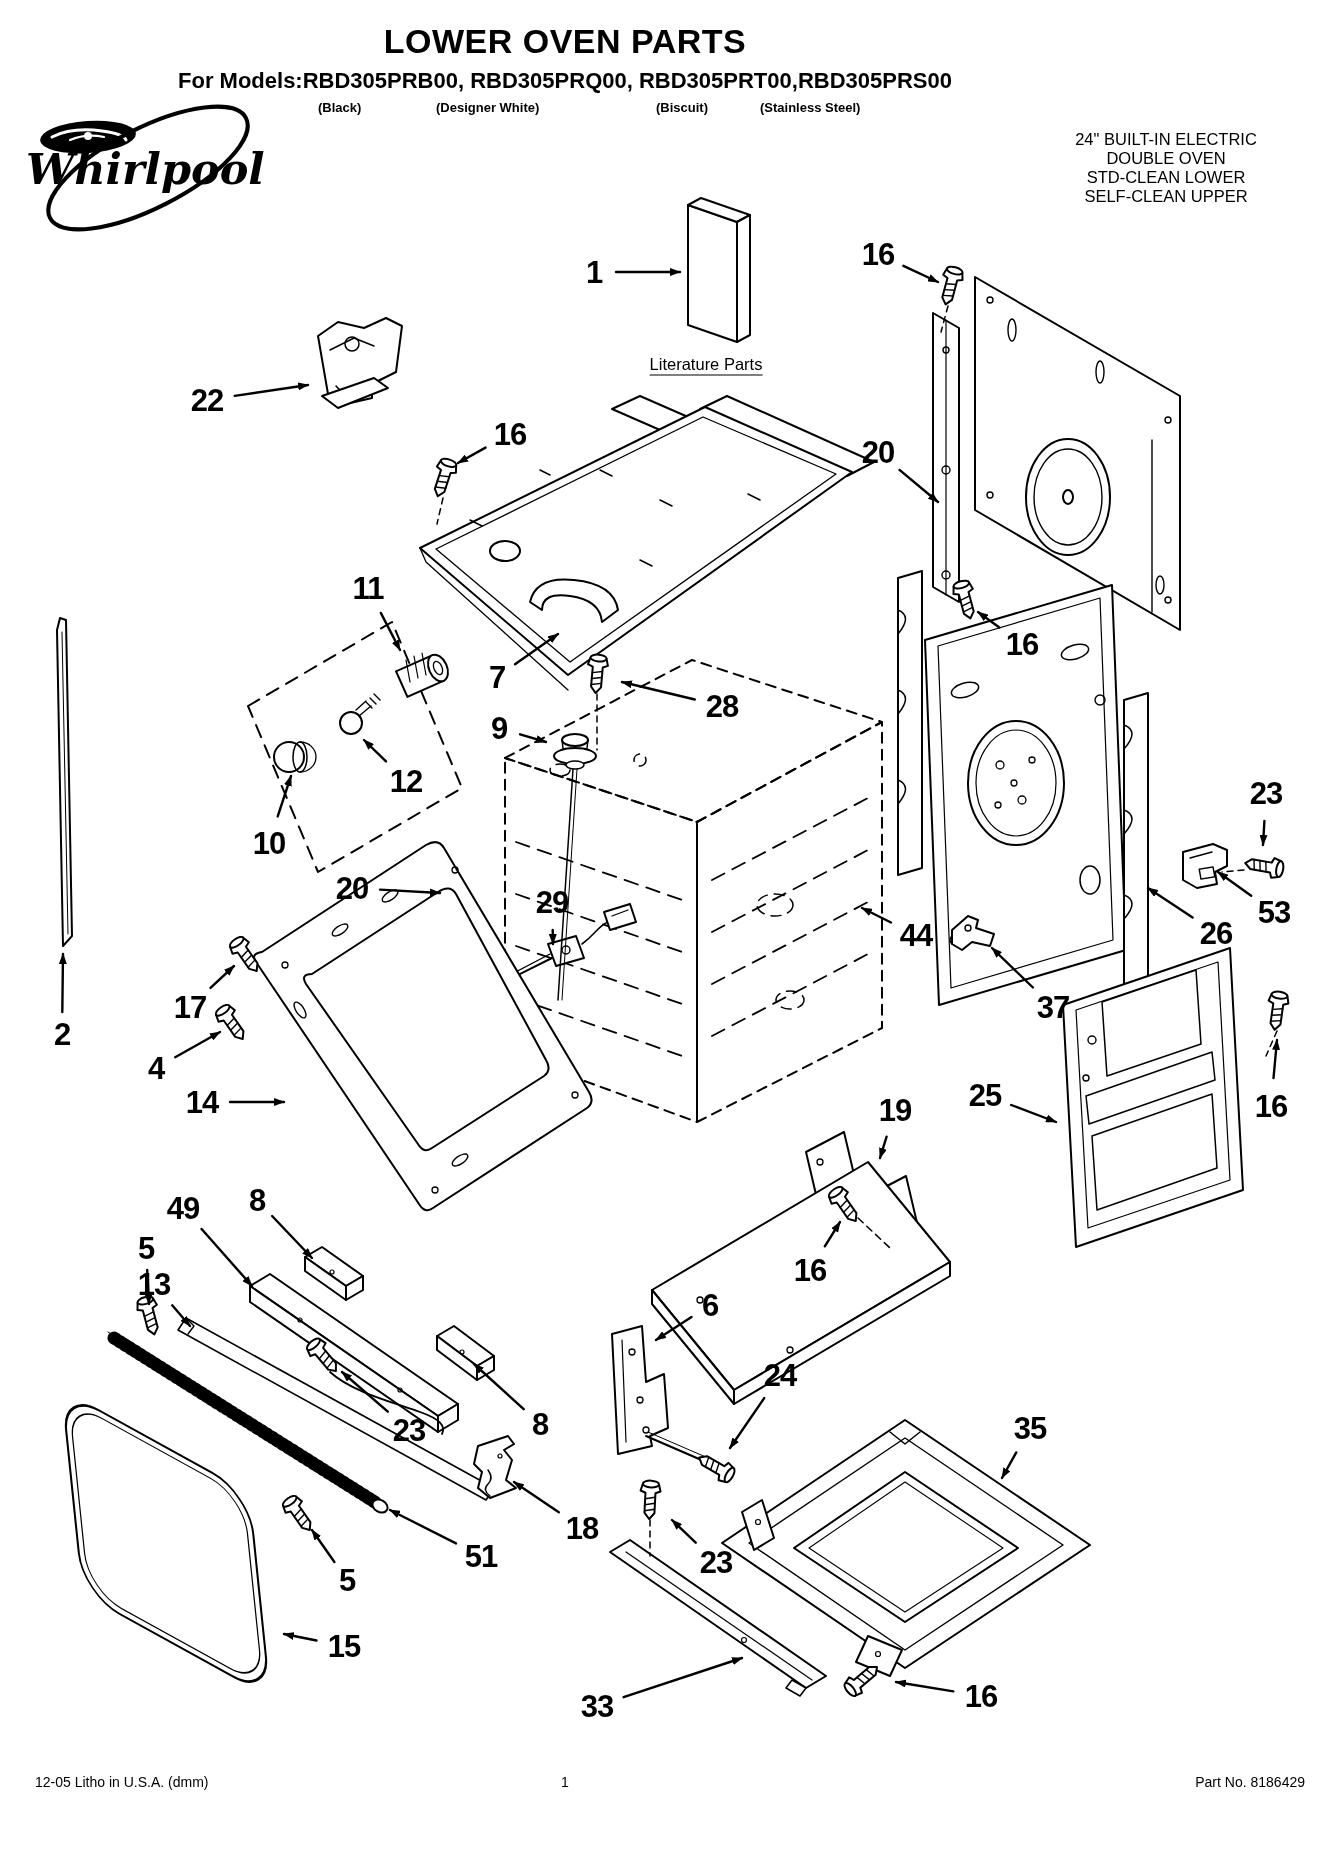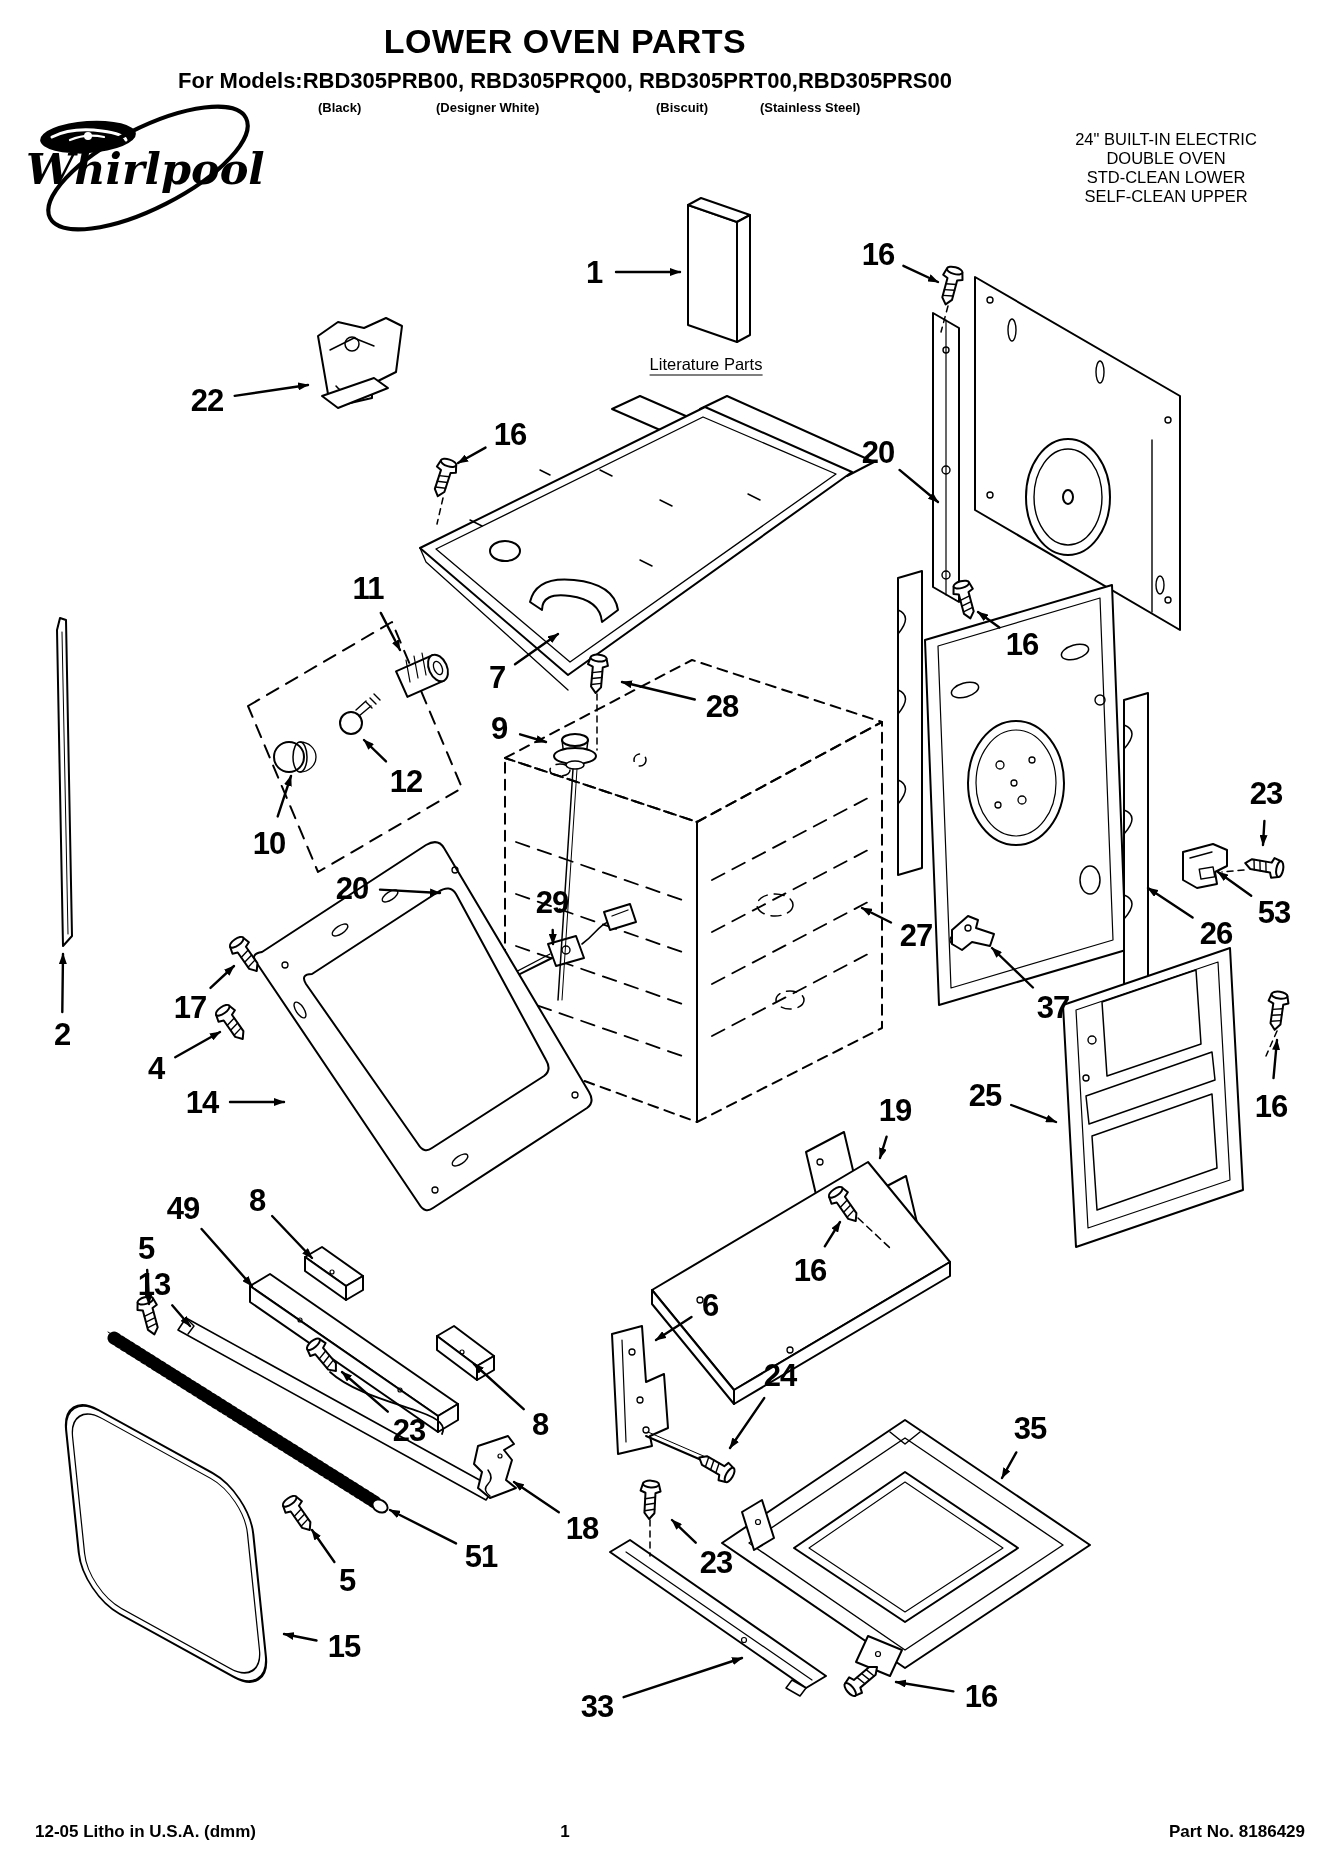"27" div.co { text: 27 -> 44 }
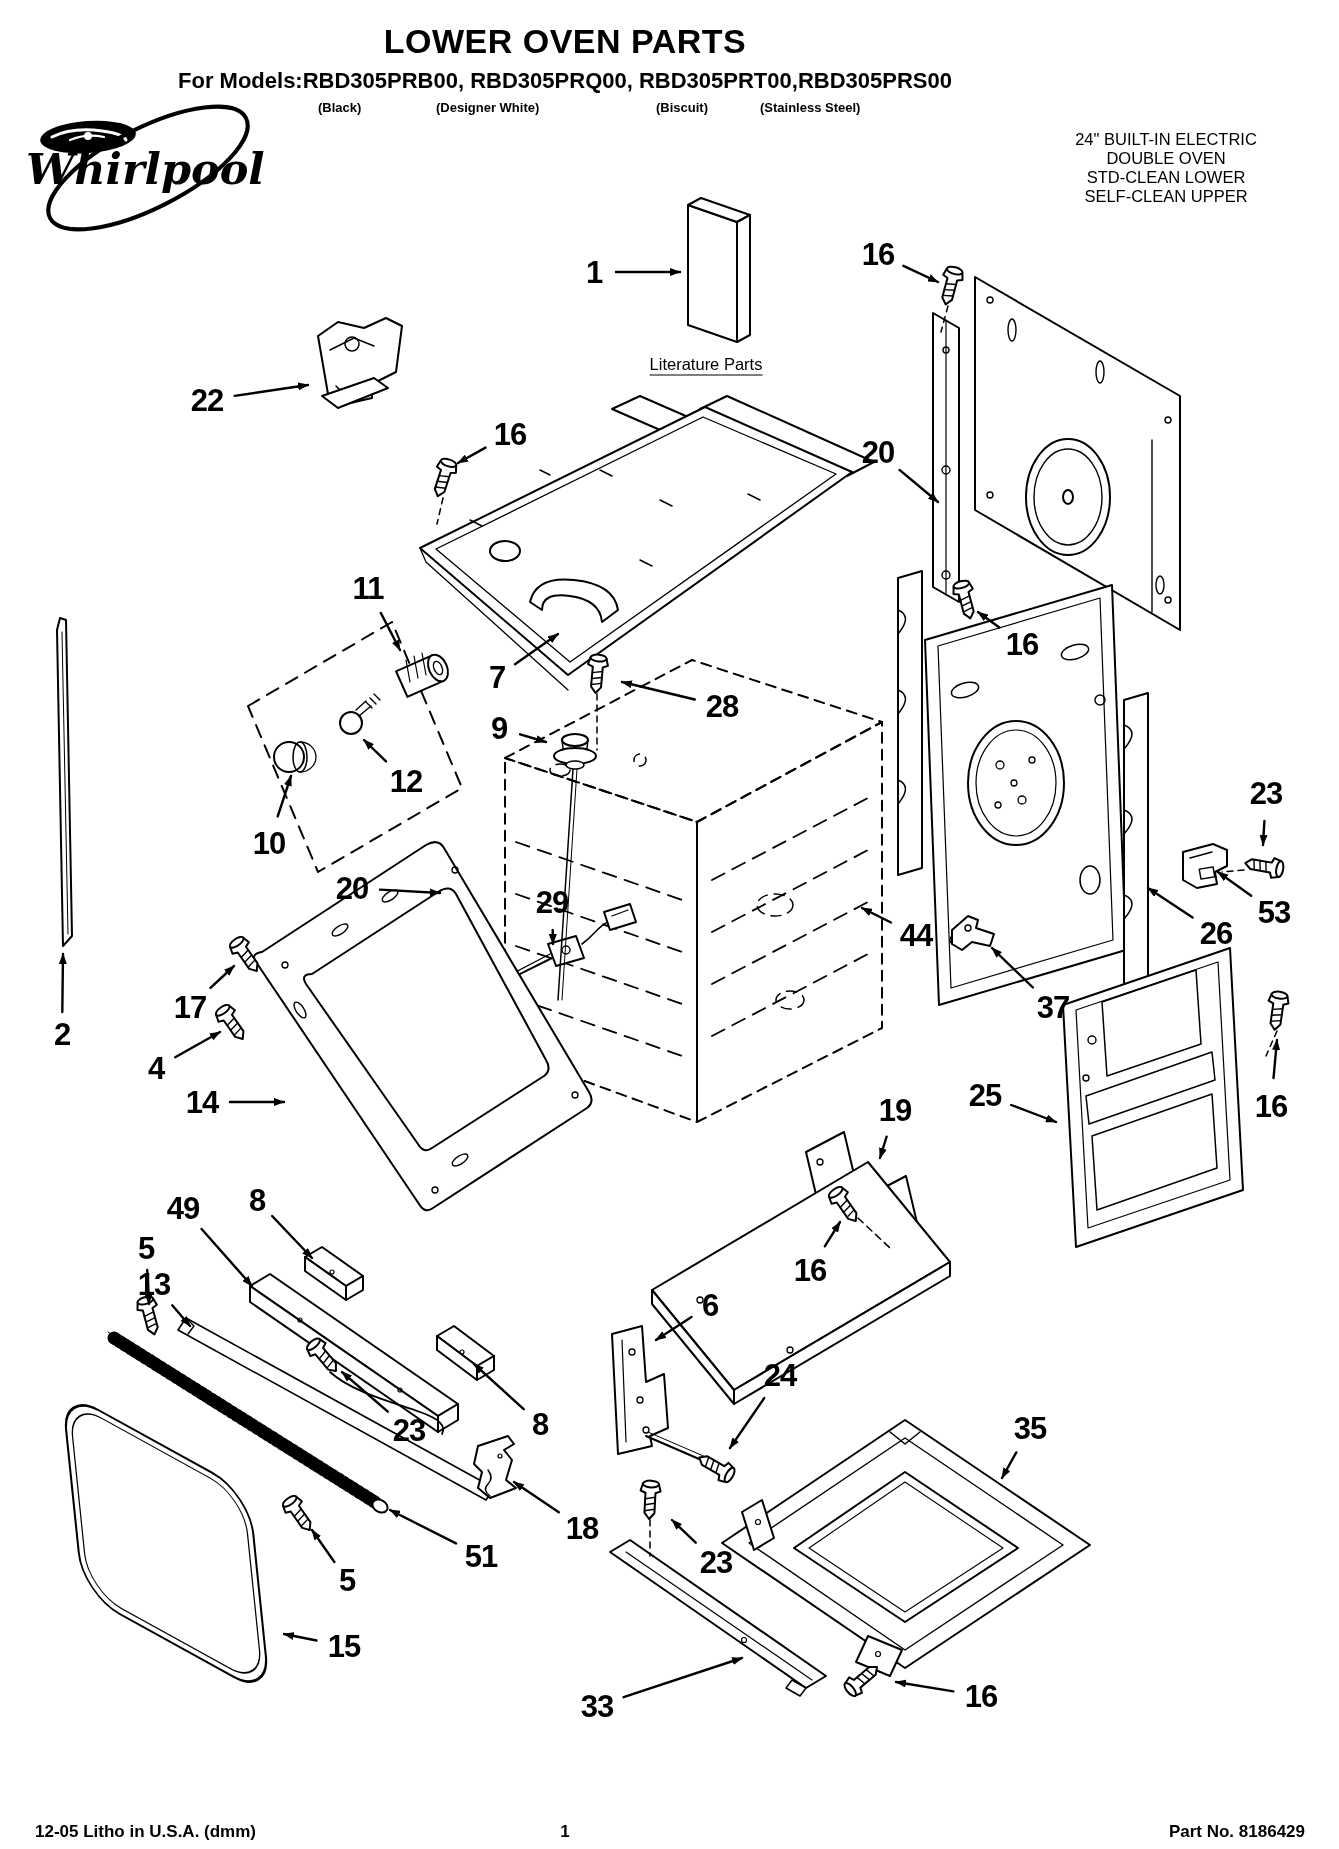"12-05 Litho in U.S.A. (dmm)" .foot { font-size: 17px -> 14px; font-weight: bold -> none; top: 1822px -> 1774px }
